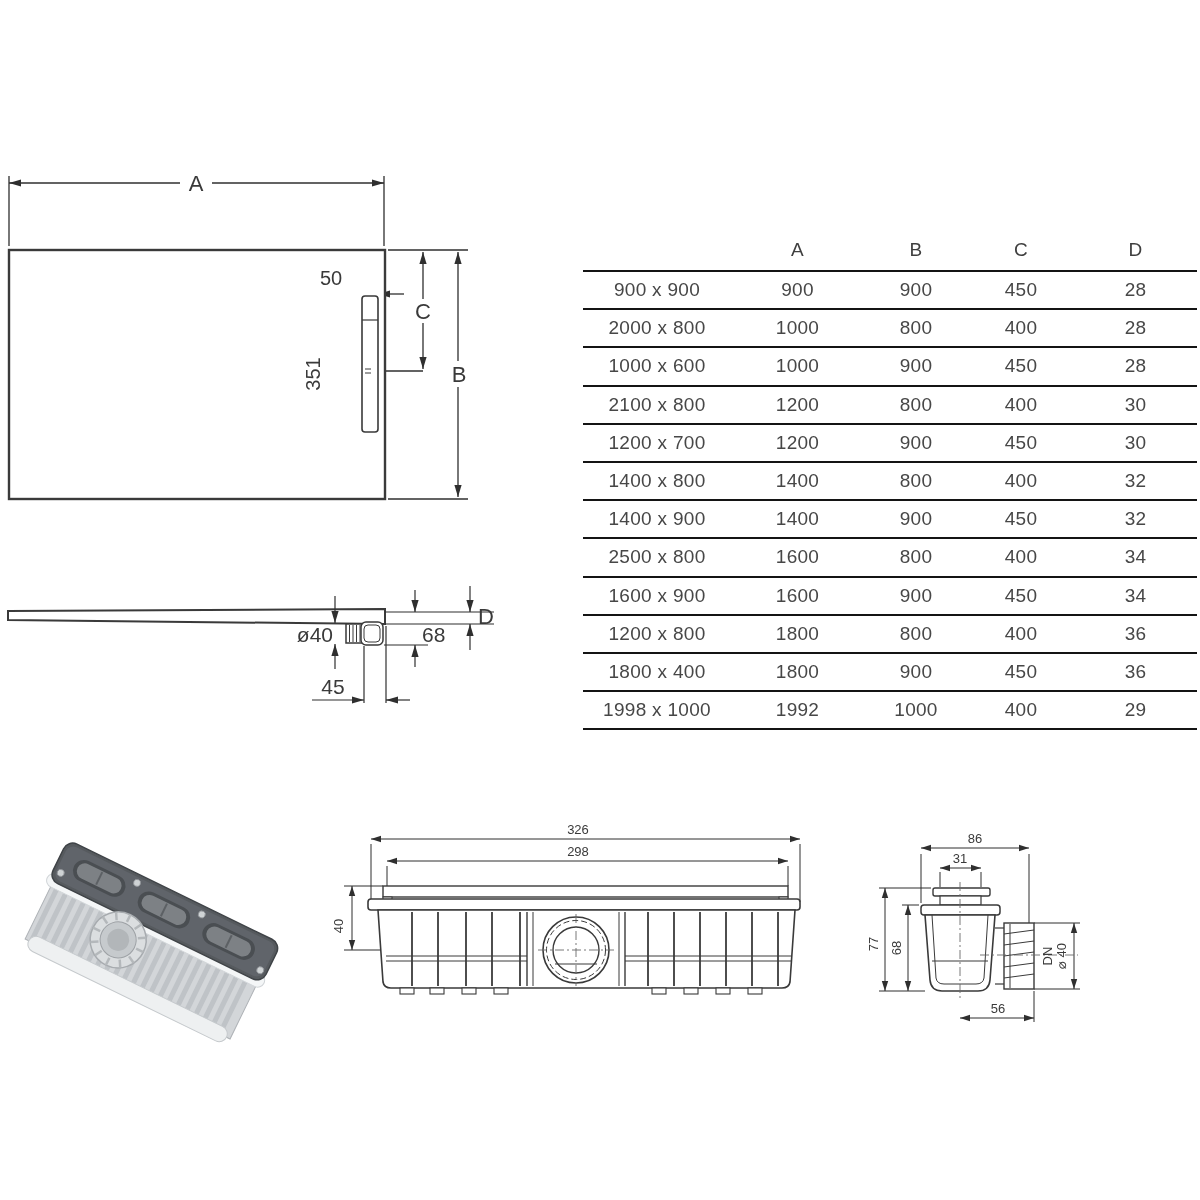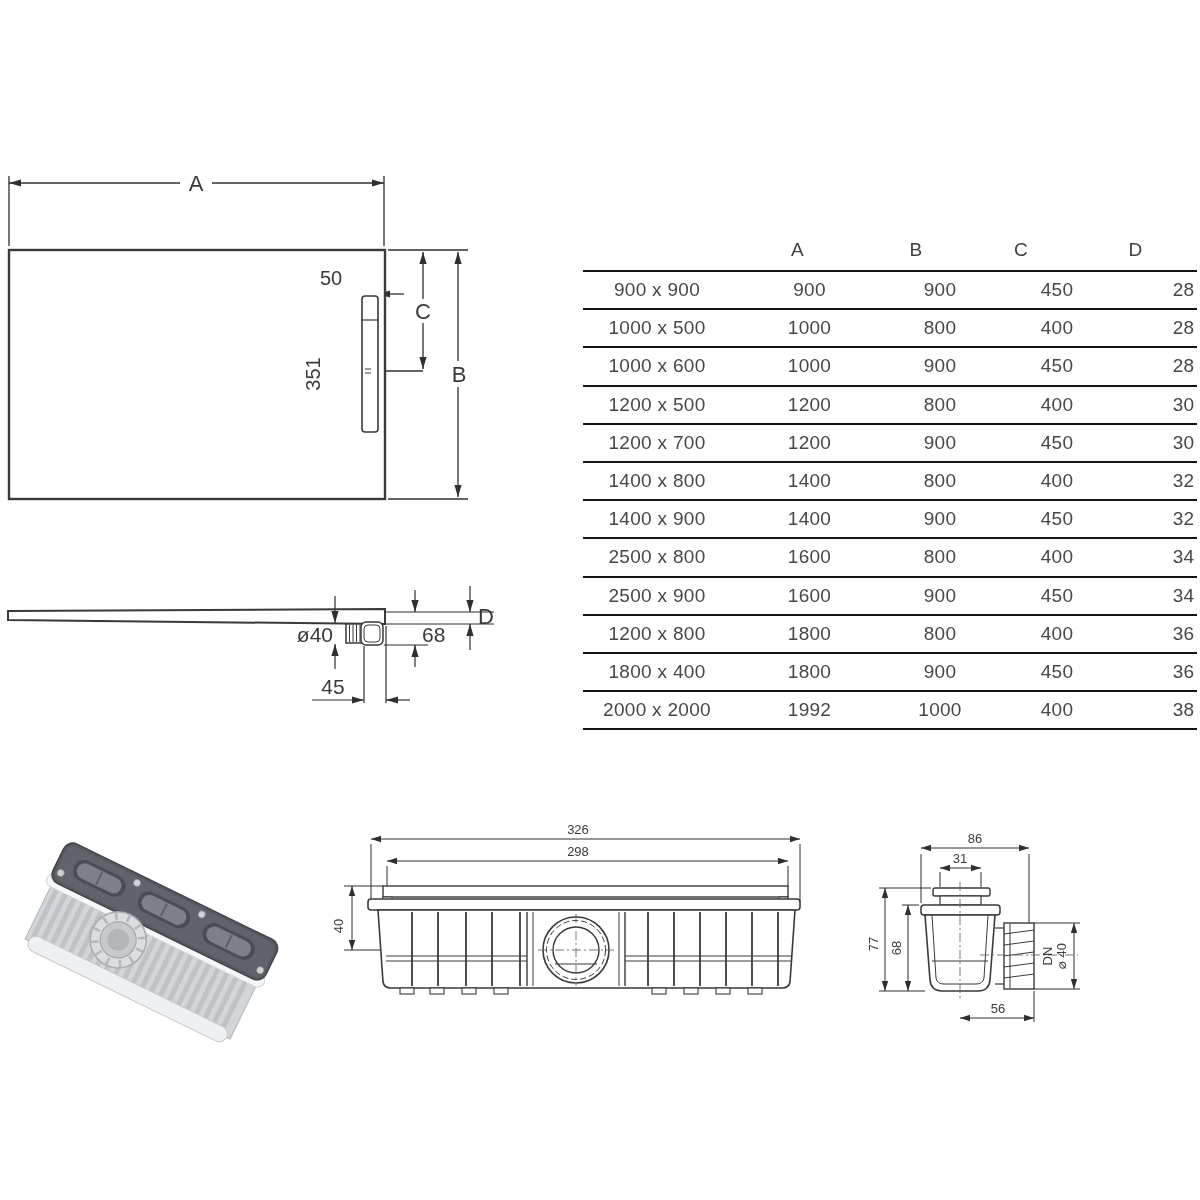"900 x 900" .trow.body-row { gap: 12px -> none }
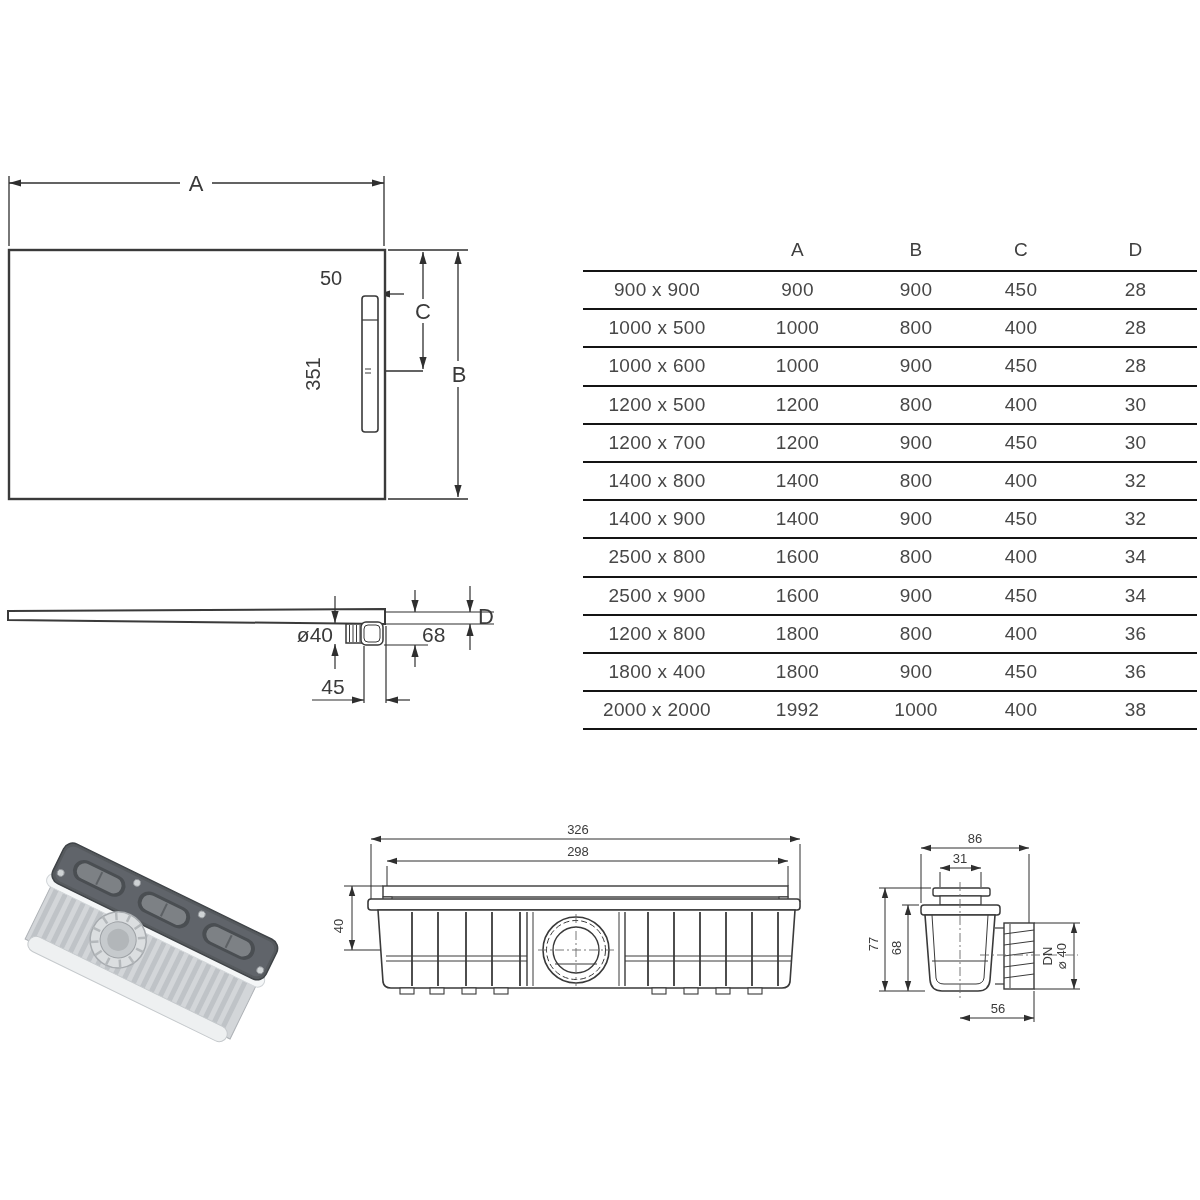"1000 x 500" div.tcell { text: 1000 x 500 -> 2000 x 800 }
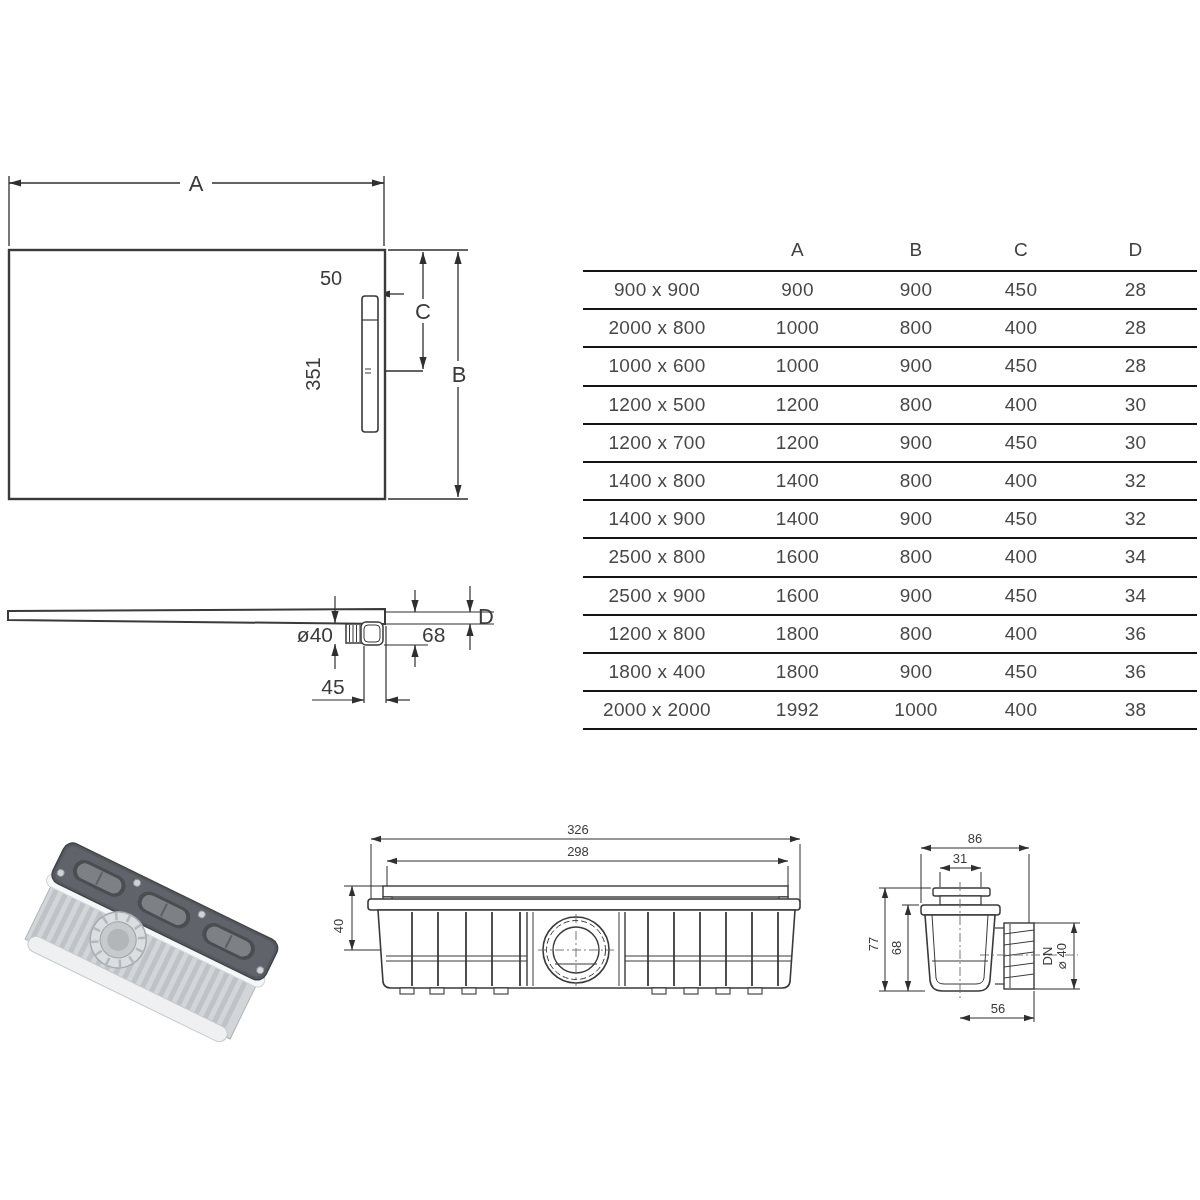"1200 x 500" div.tcell { text: 1200 x 500 -> 2100 x 800 }
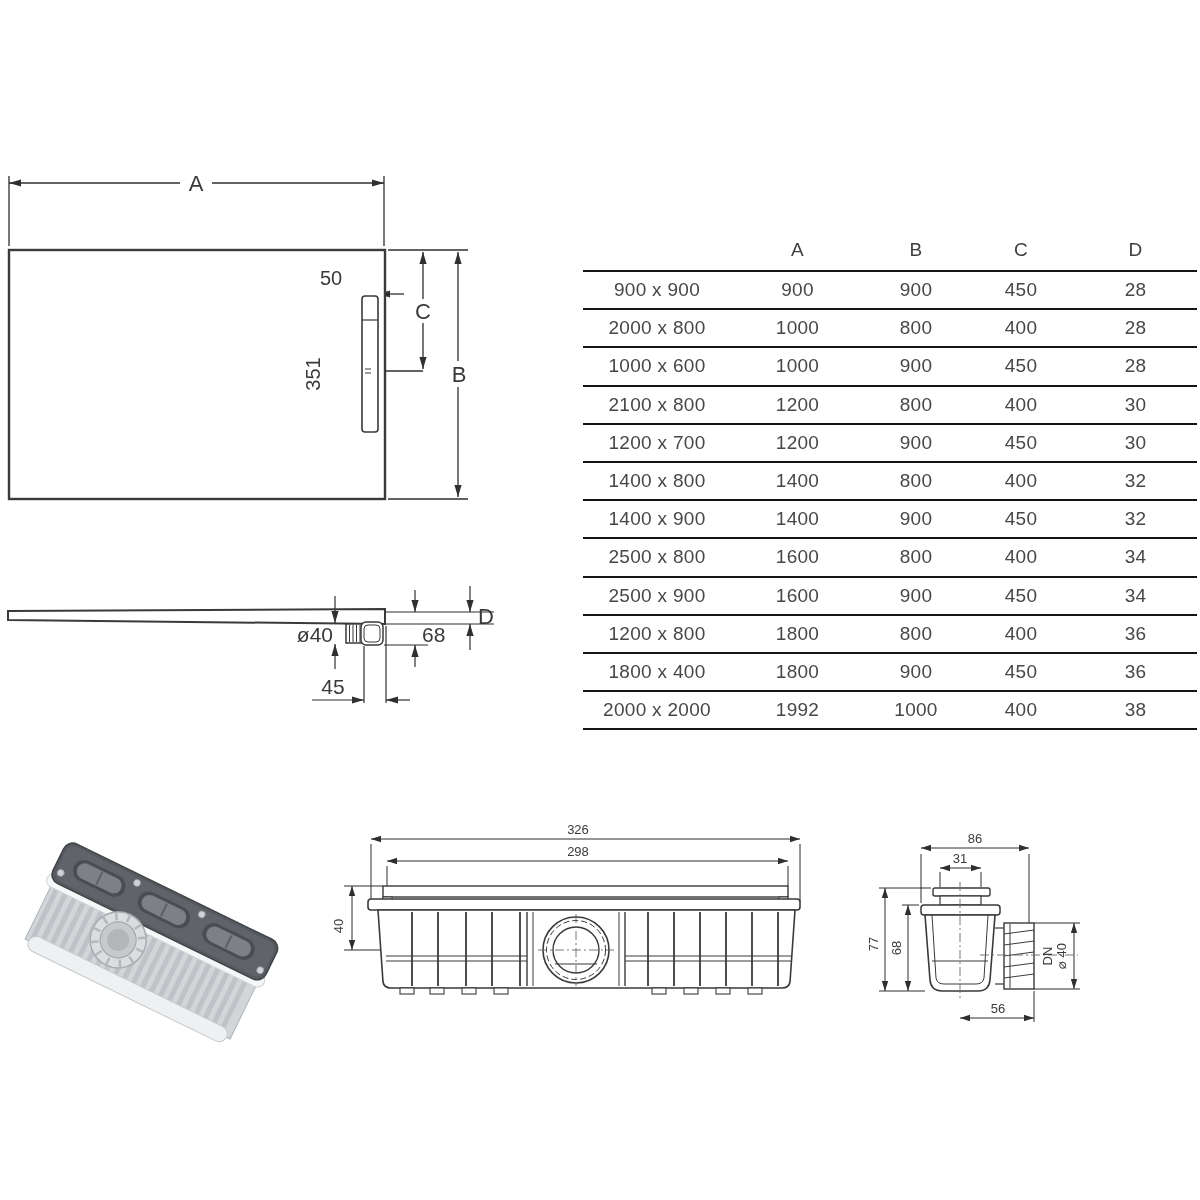"2500 x 900" div.tcell { text: 2500 -> 1600 }
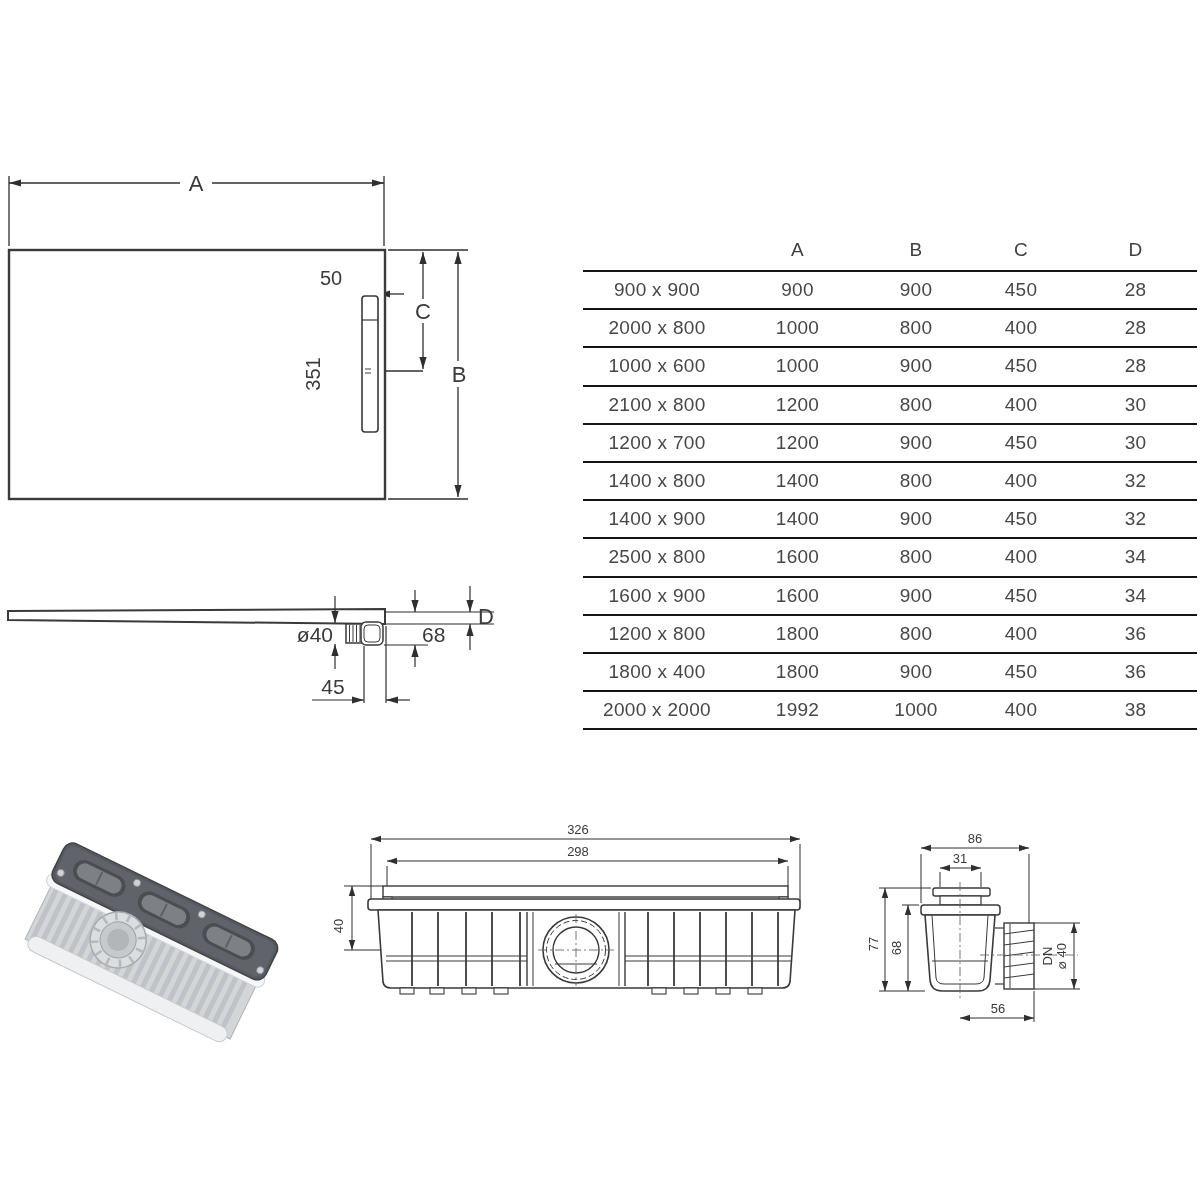"2000 x 2000" div.tcell { text: 2000 x 2000 -> 1998 x 1000 }
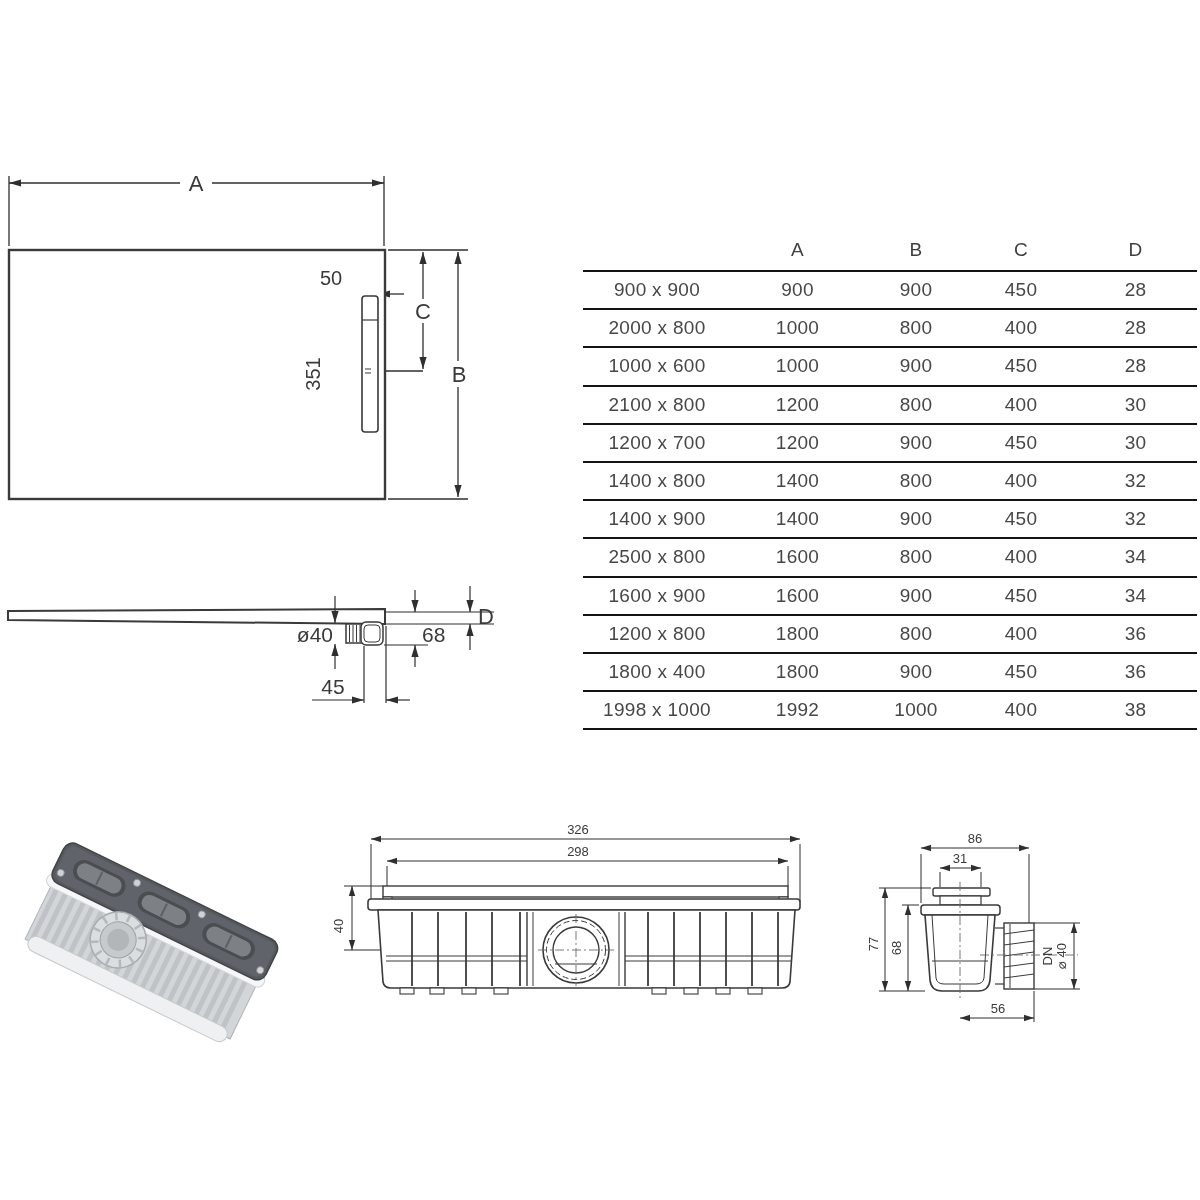"38" div.tcell { text: 38 -> 29 }
